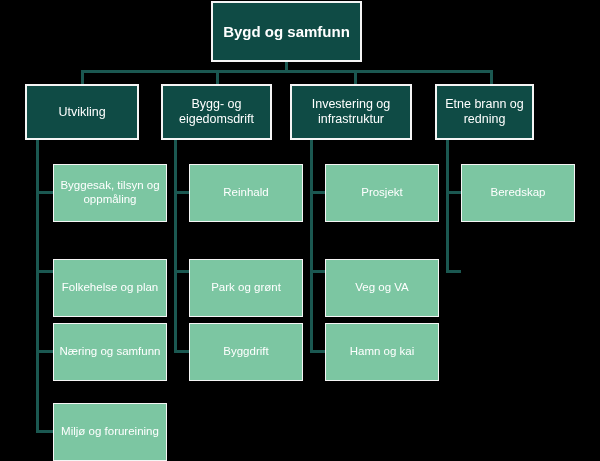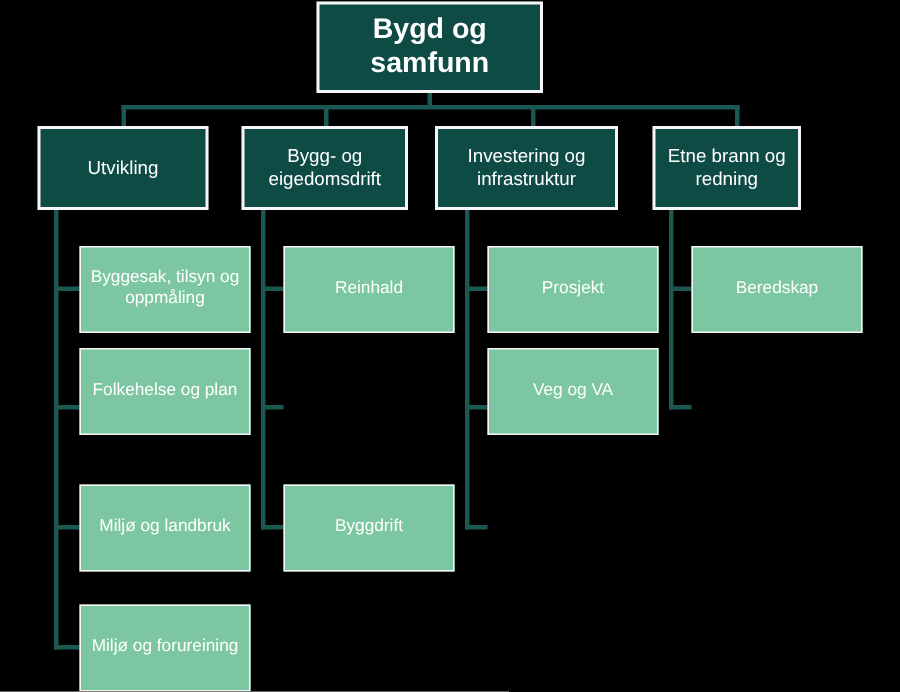"Bygd og samfunn" .node.root { font-size: 19px -> 15px }
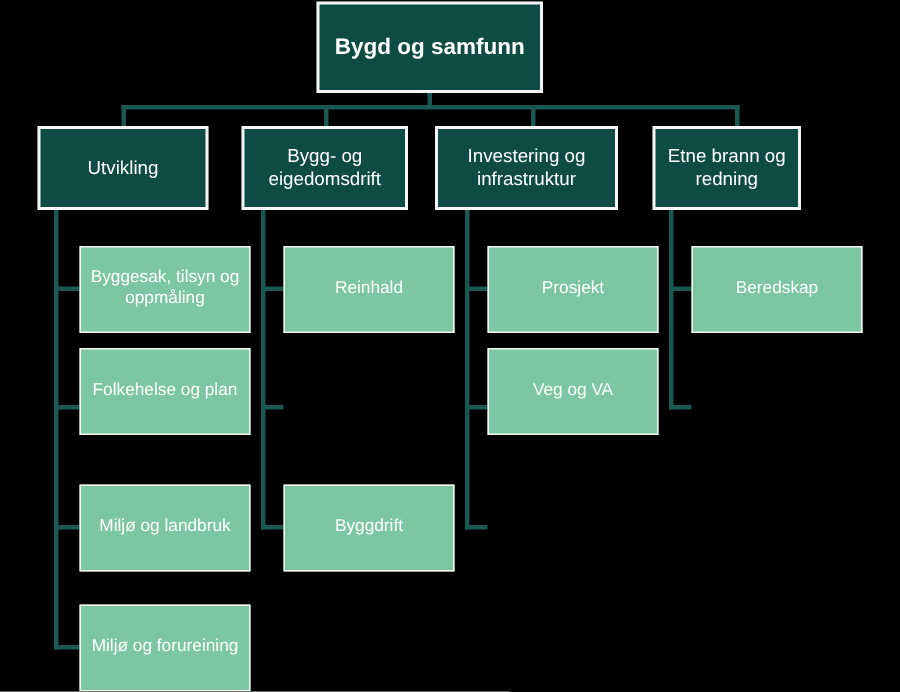"Folkehelse og plan" .r1 { top: 232px -> 259px }
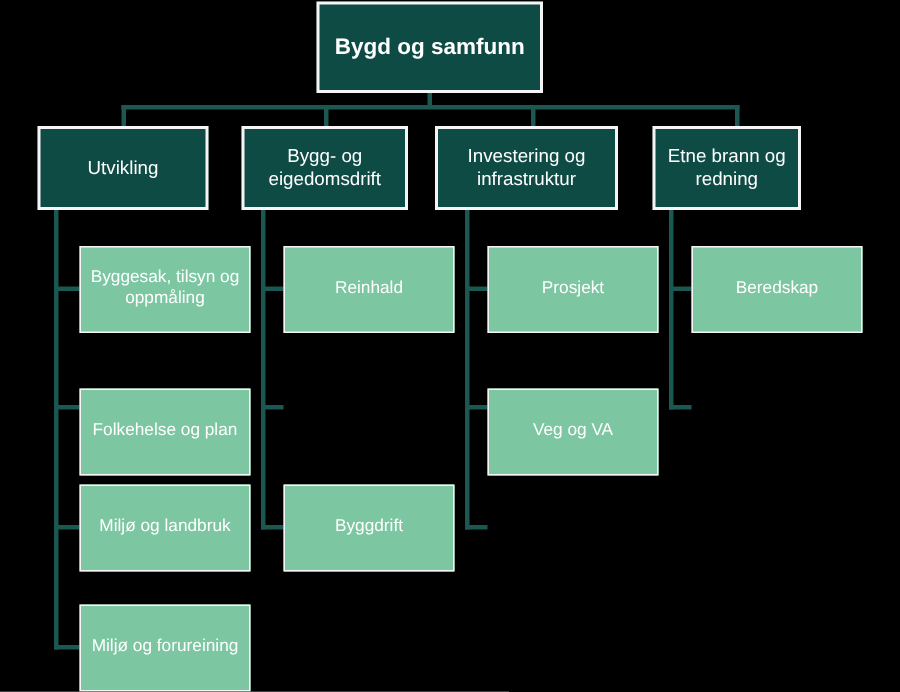"Park og grønt" div.node { html: none -> <div> <span>Park og grønt</span> </div> }
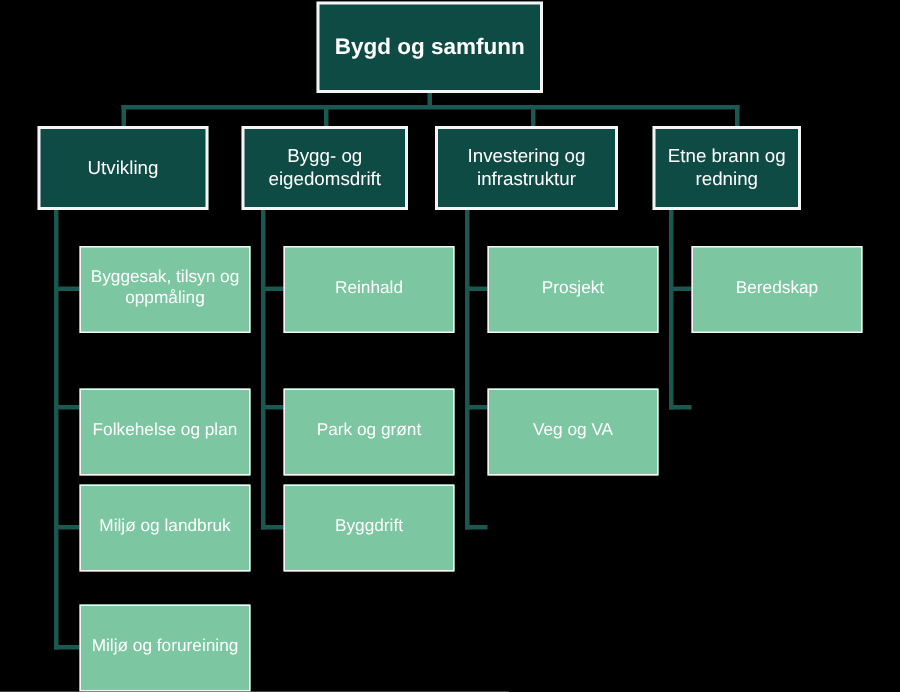"Miljø og landbruk" span { text: Miljø og landbruk -> Næring og samfunn }
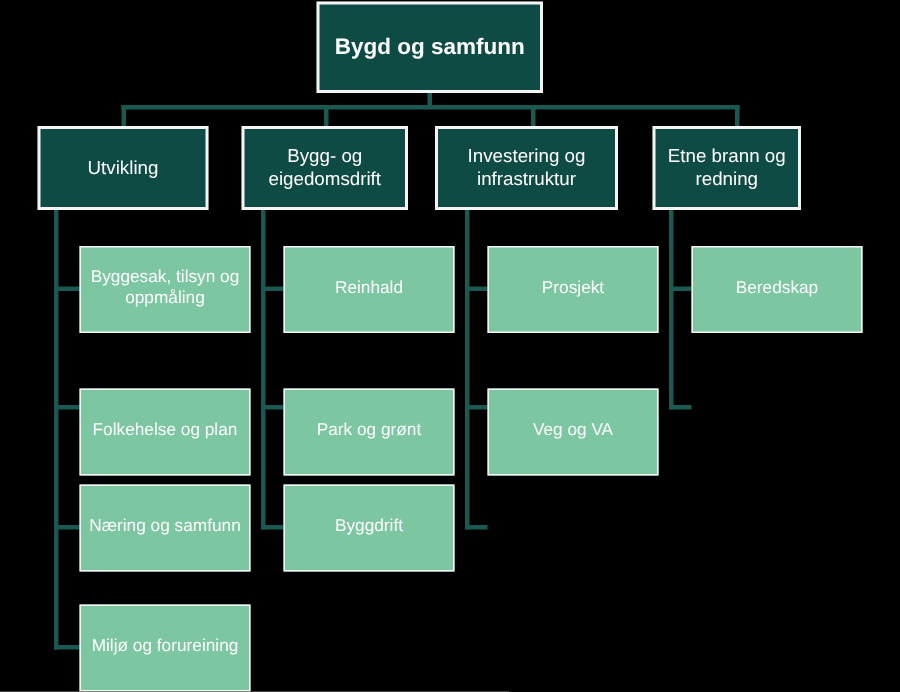"Hamn og kai" div.node { html: none -> <div> <span>Hamn og kai</span> </div> }
